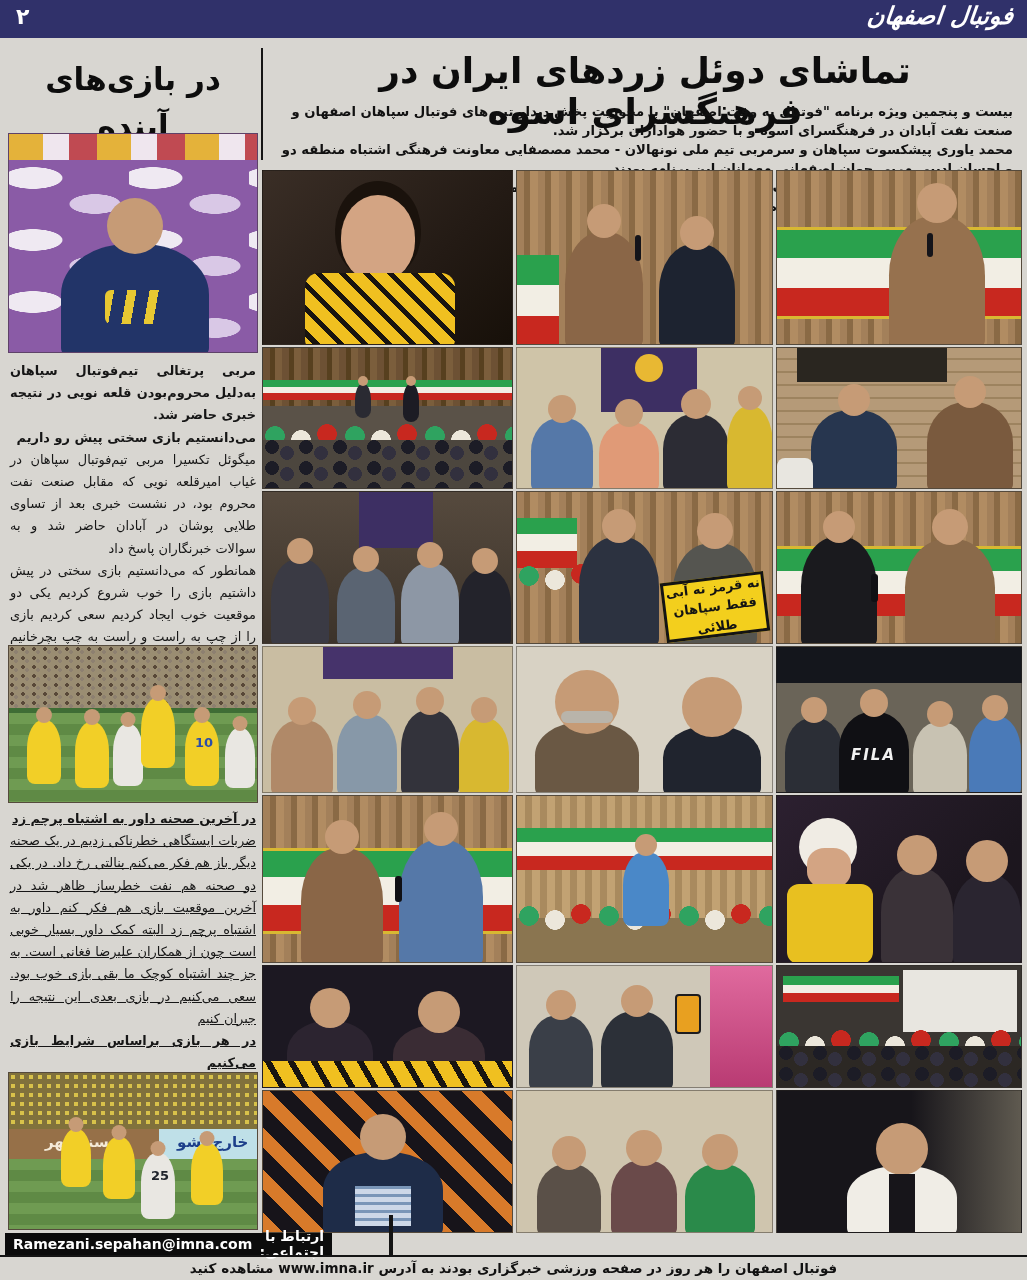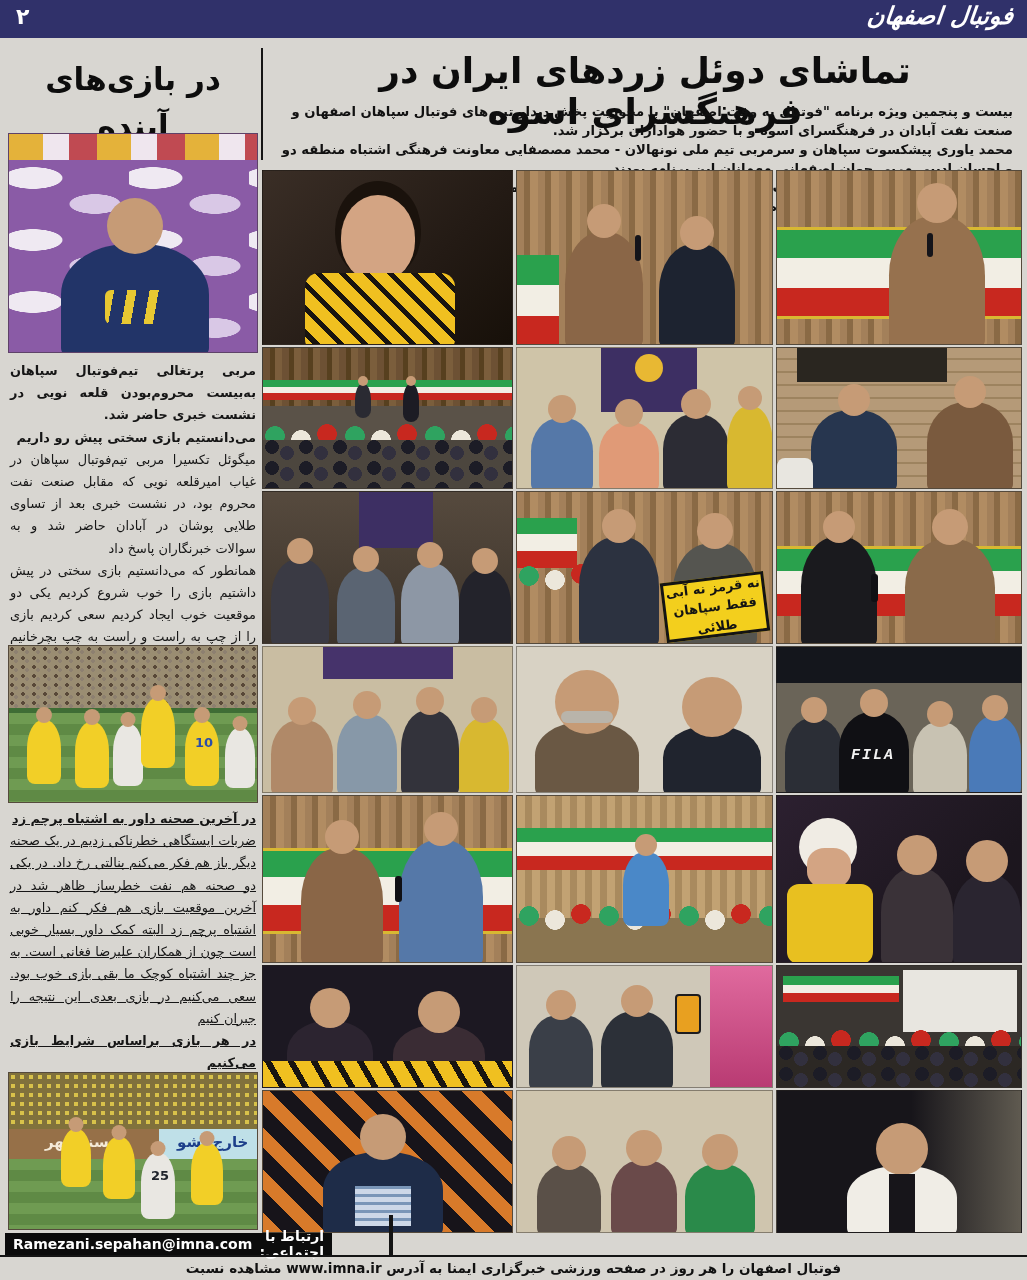"مربی پرتغالی تیم‌فوتبال سپاهان به‌بیست" div.p { text: بیست محروم‌بودن قلعه نویی در نشست -> دلیل محروم‌بودن قلعه نویی در نتیجه }
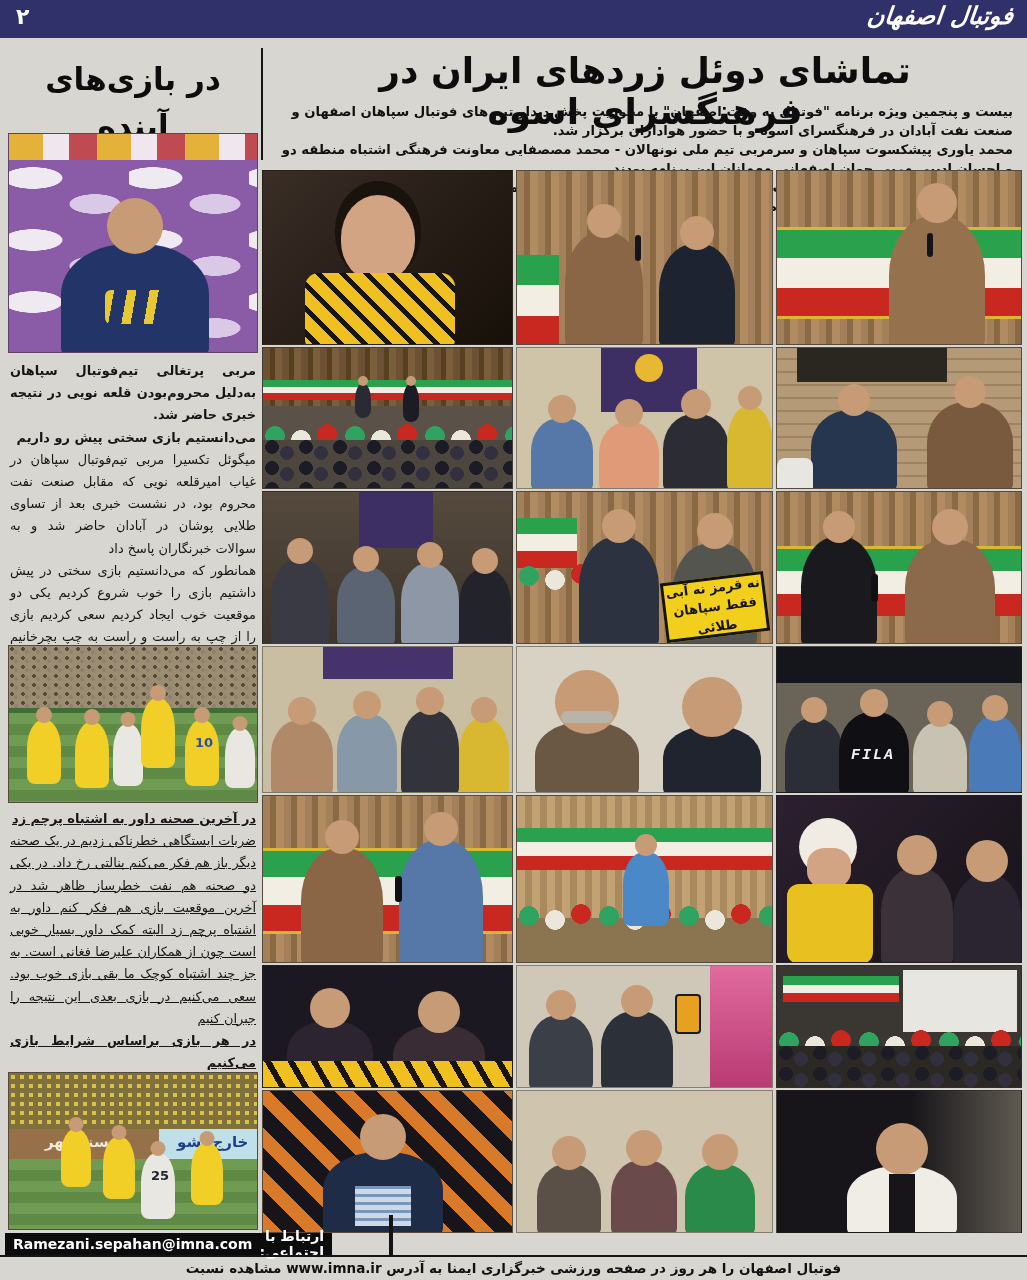"FILA" div.fila { font-family: Liberation Mono, monospace -> none }
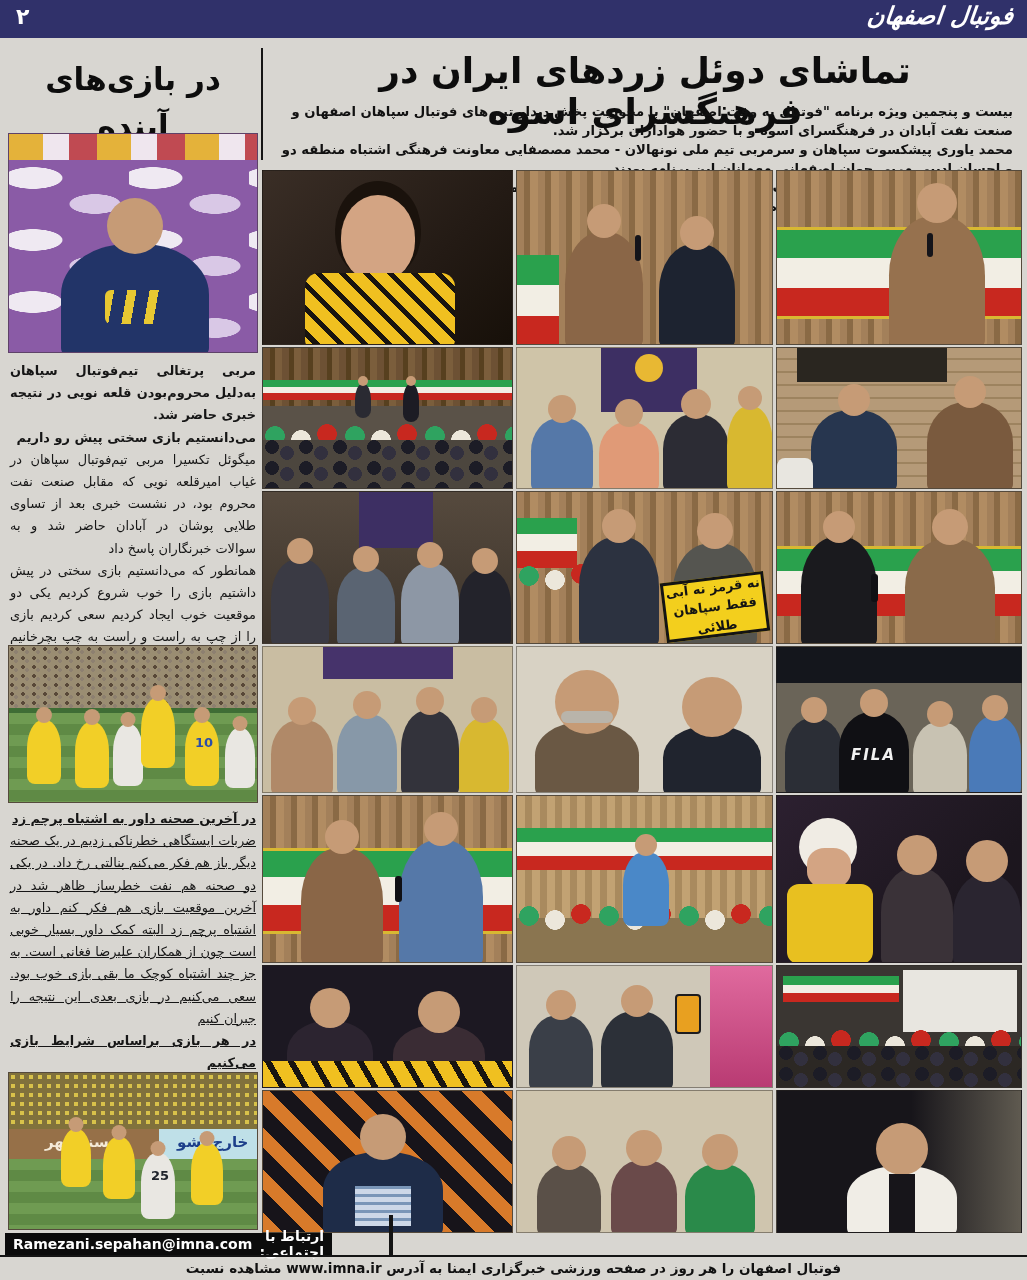"فوتبال اصفهان را هر روز" div.bottomline { text: ایمنا به آدرس www.imna.ir مشاهده نسبت -> بودند به آدرس www.imna.ir مشاهده کنید }
